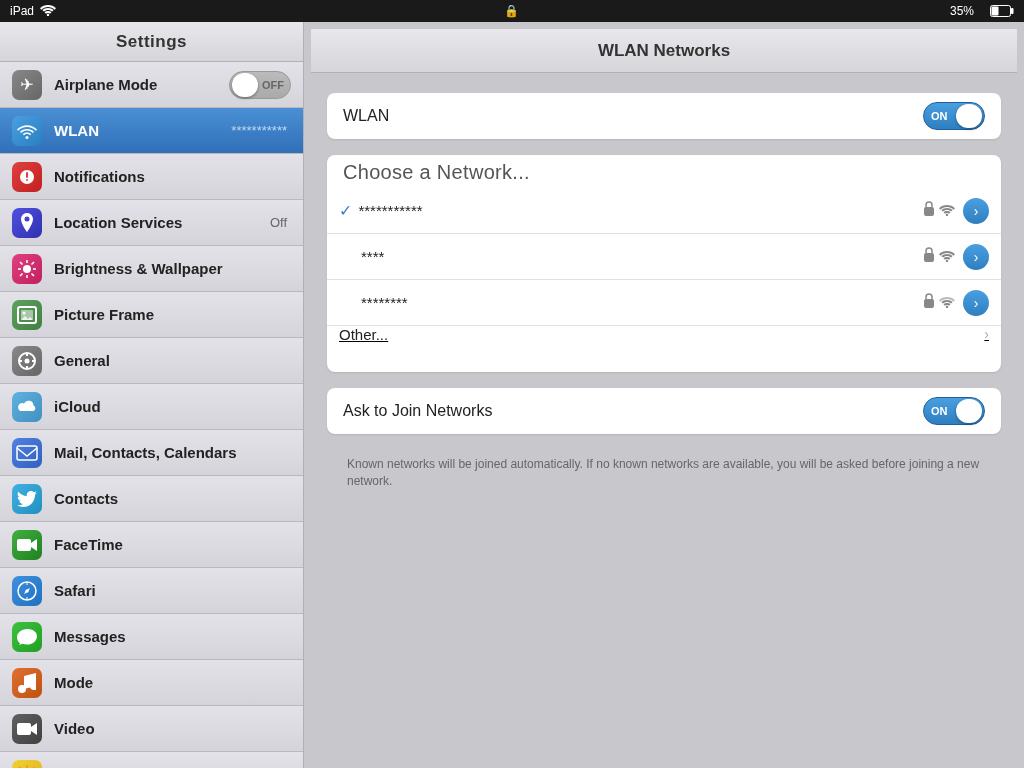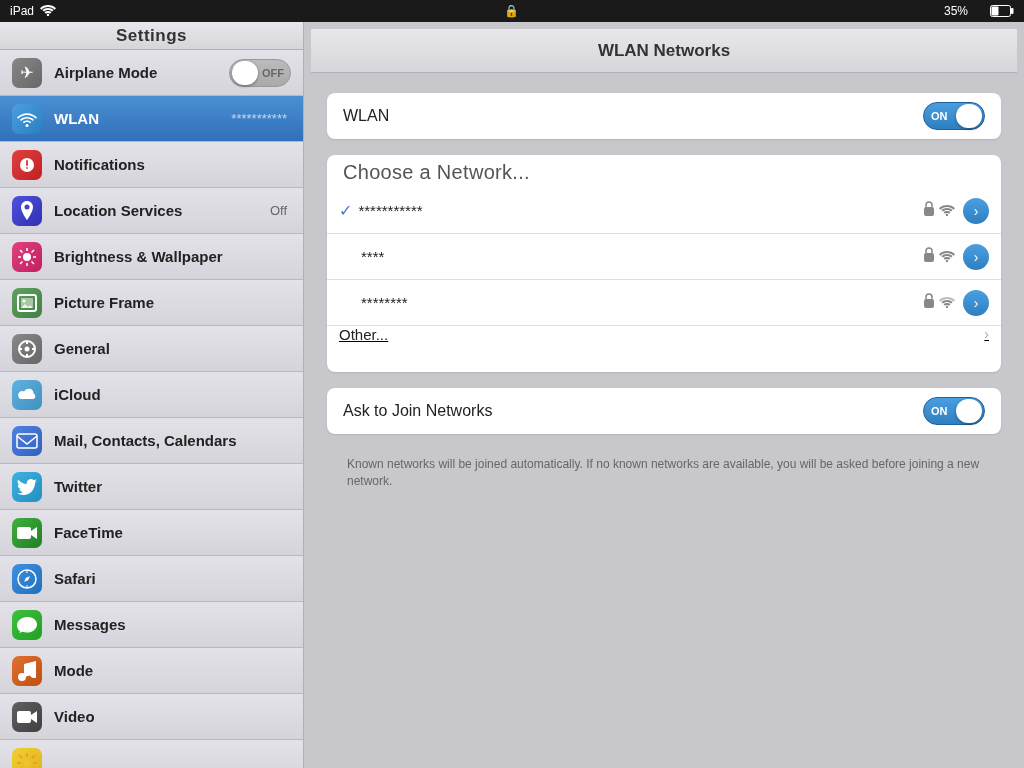"35%" #status-right { gap: 22px -> 16px }
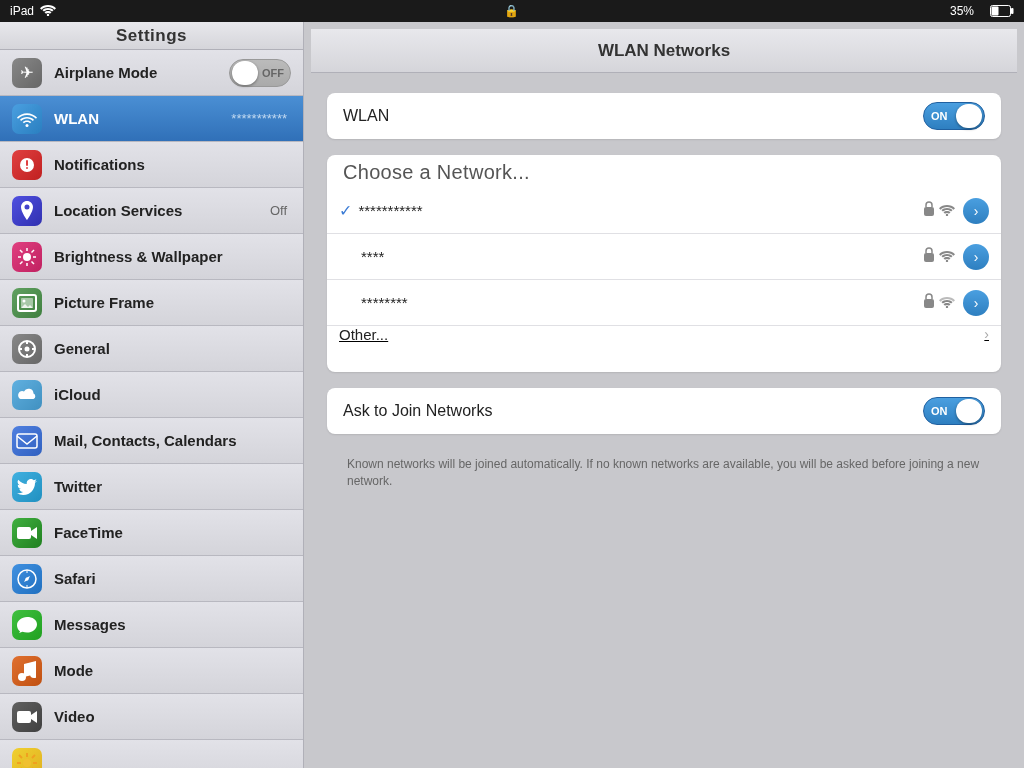"Settings" #sidebar-header { height: 28px -> 40px }
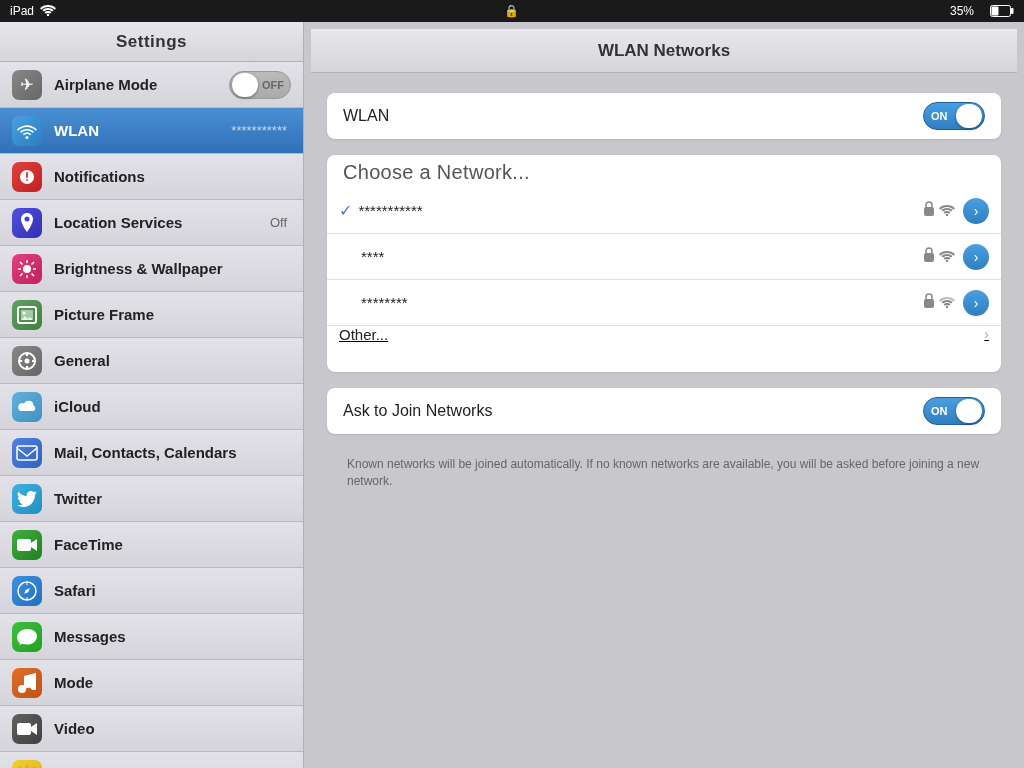"Twitter" span.item-label { text: Twitter -> Contacts }
